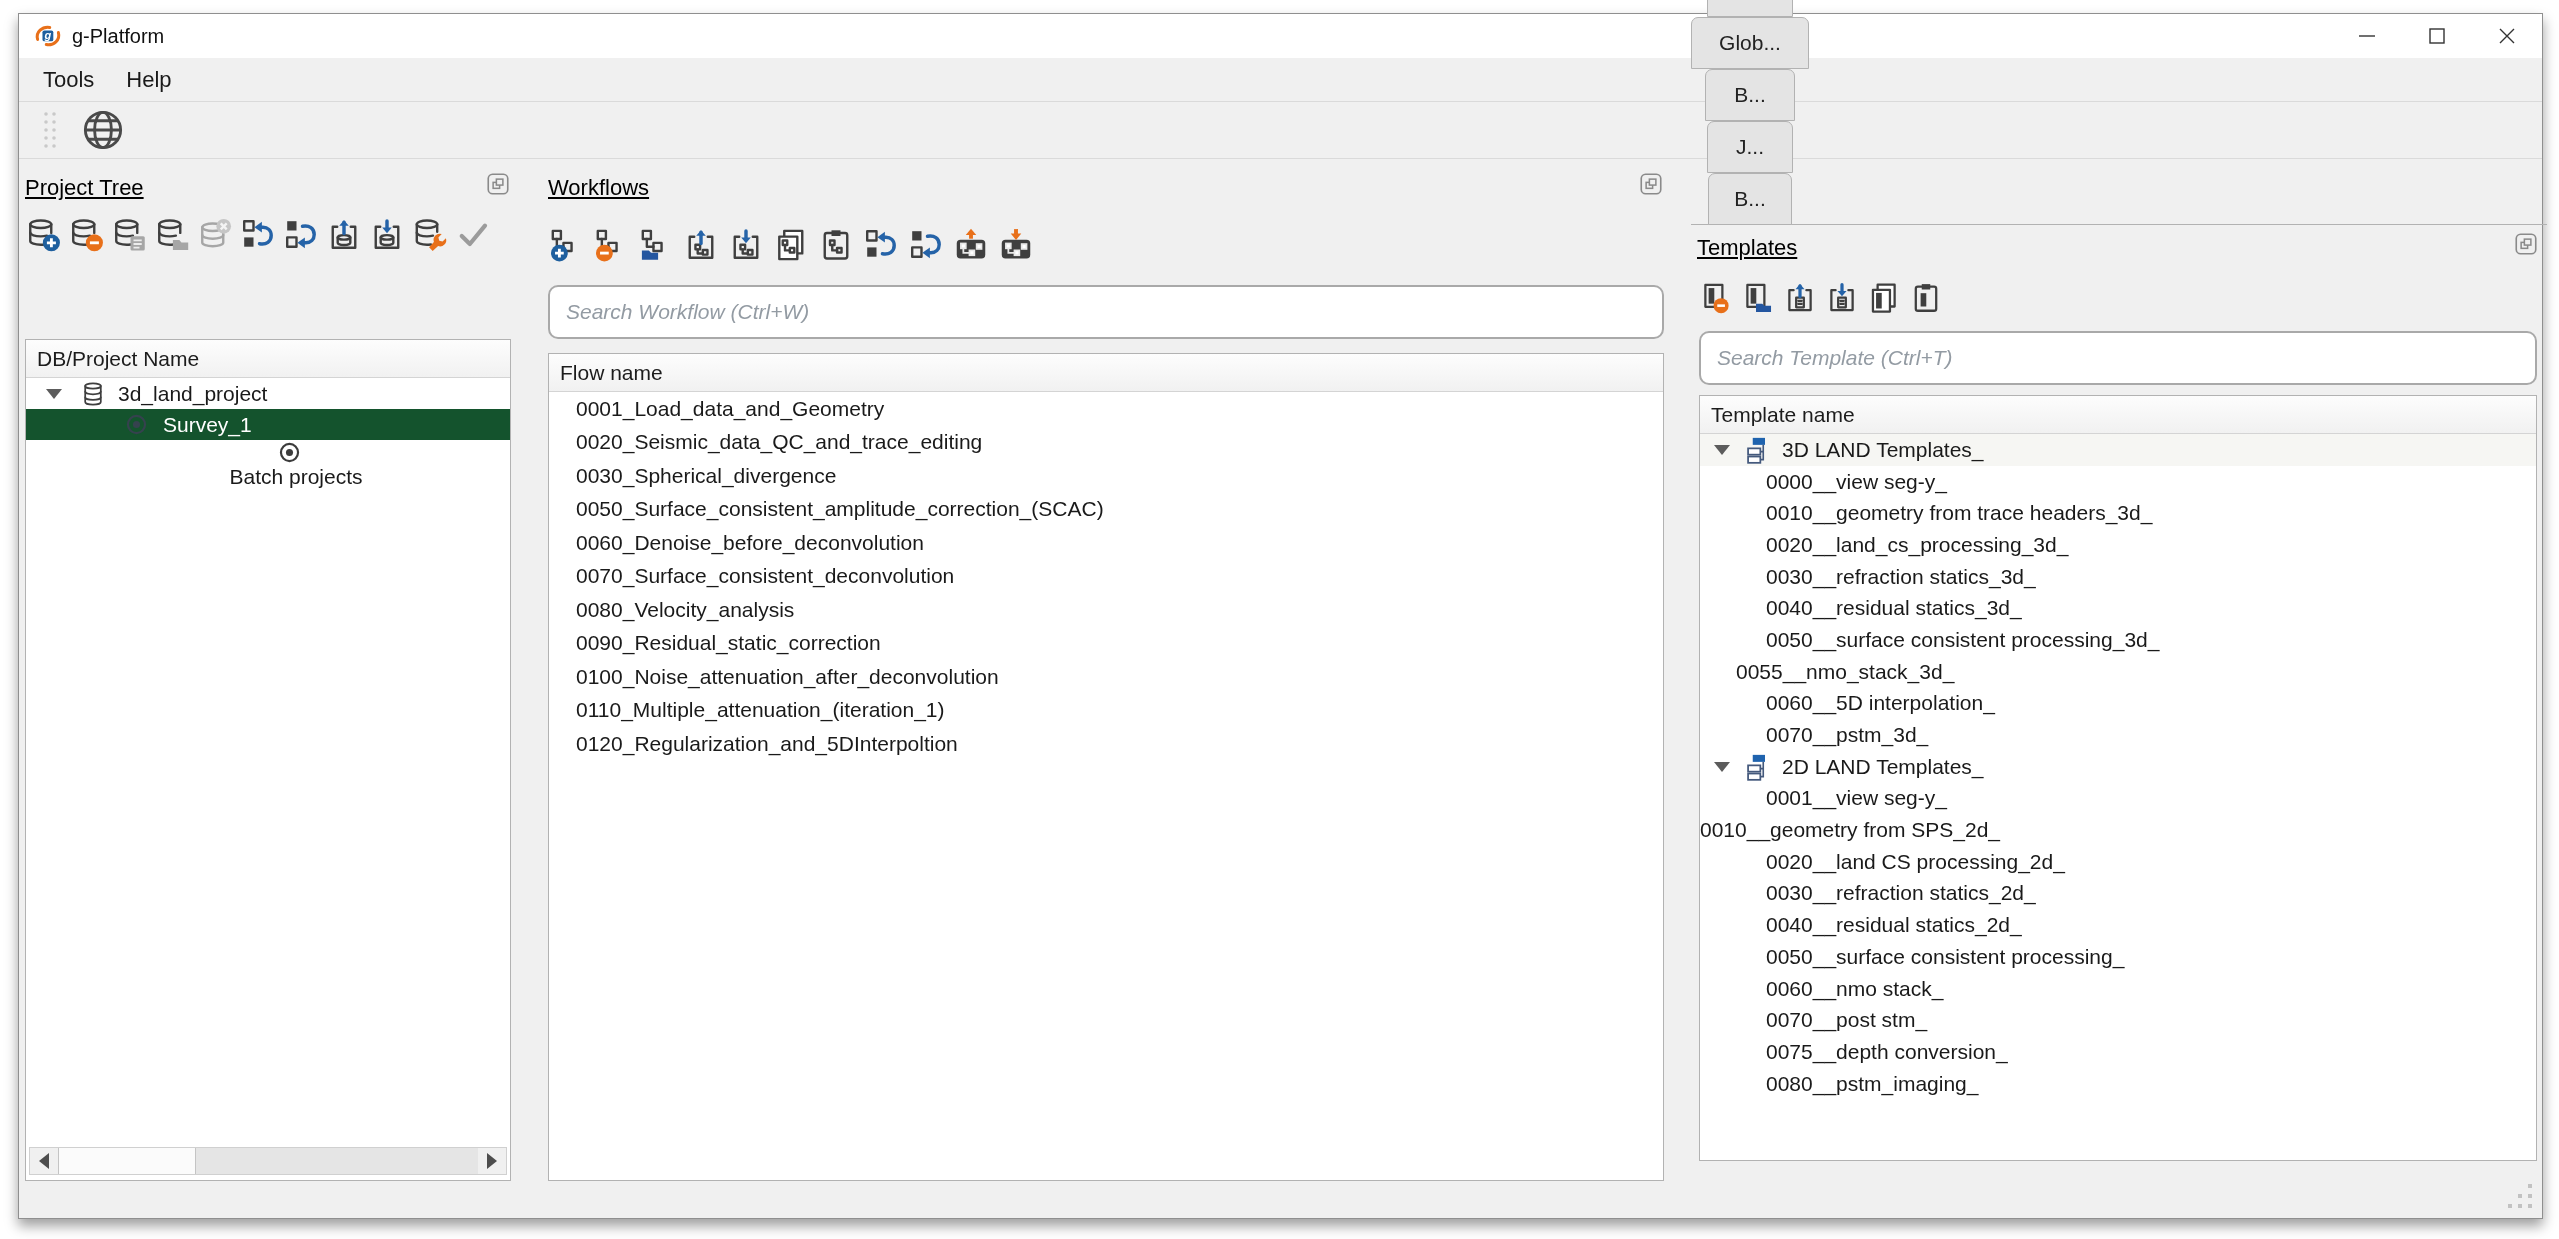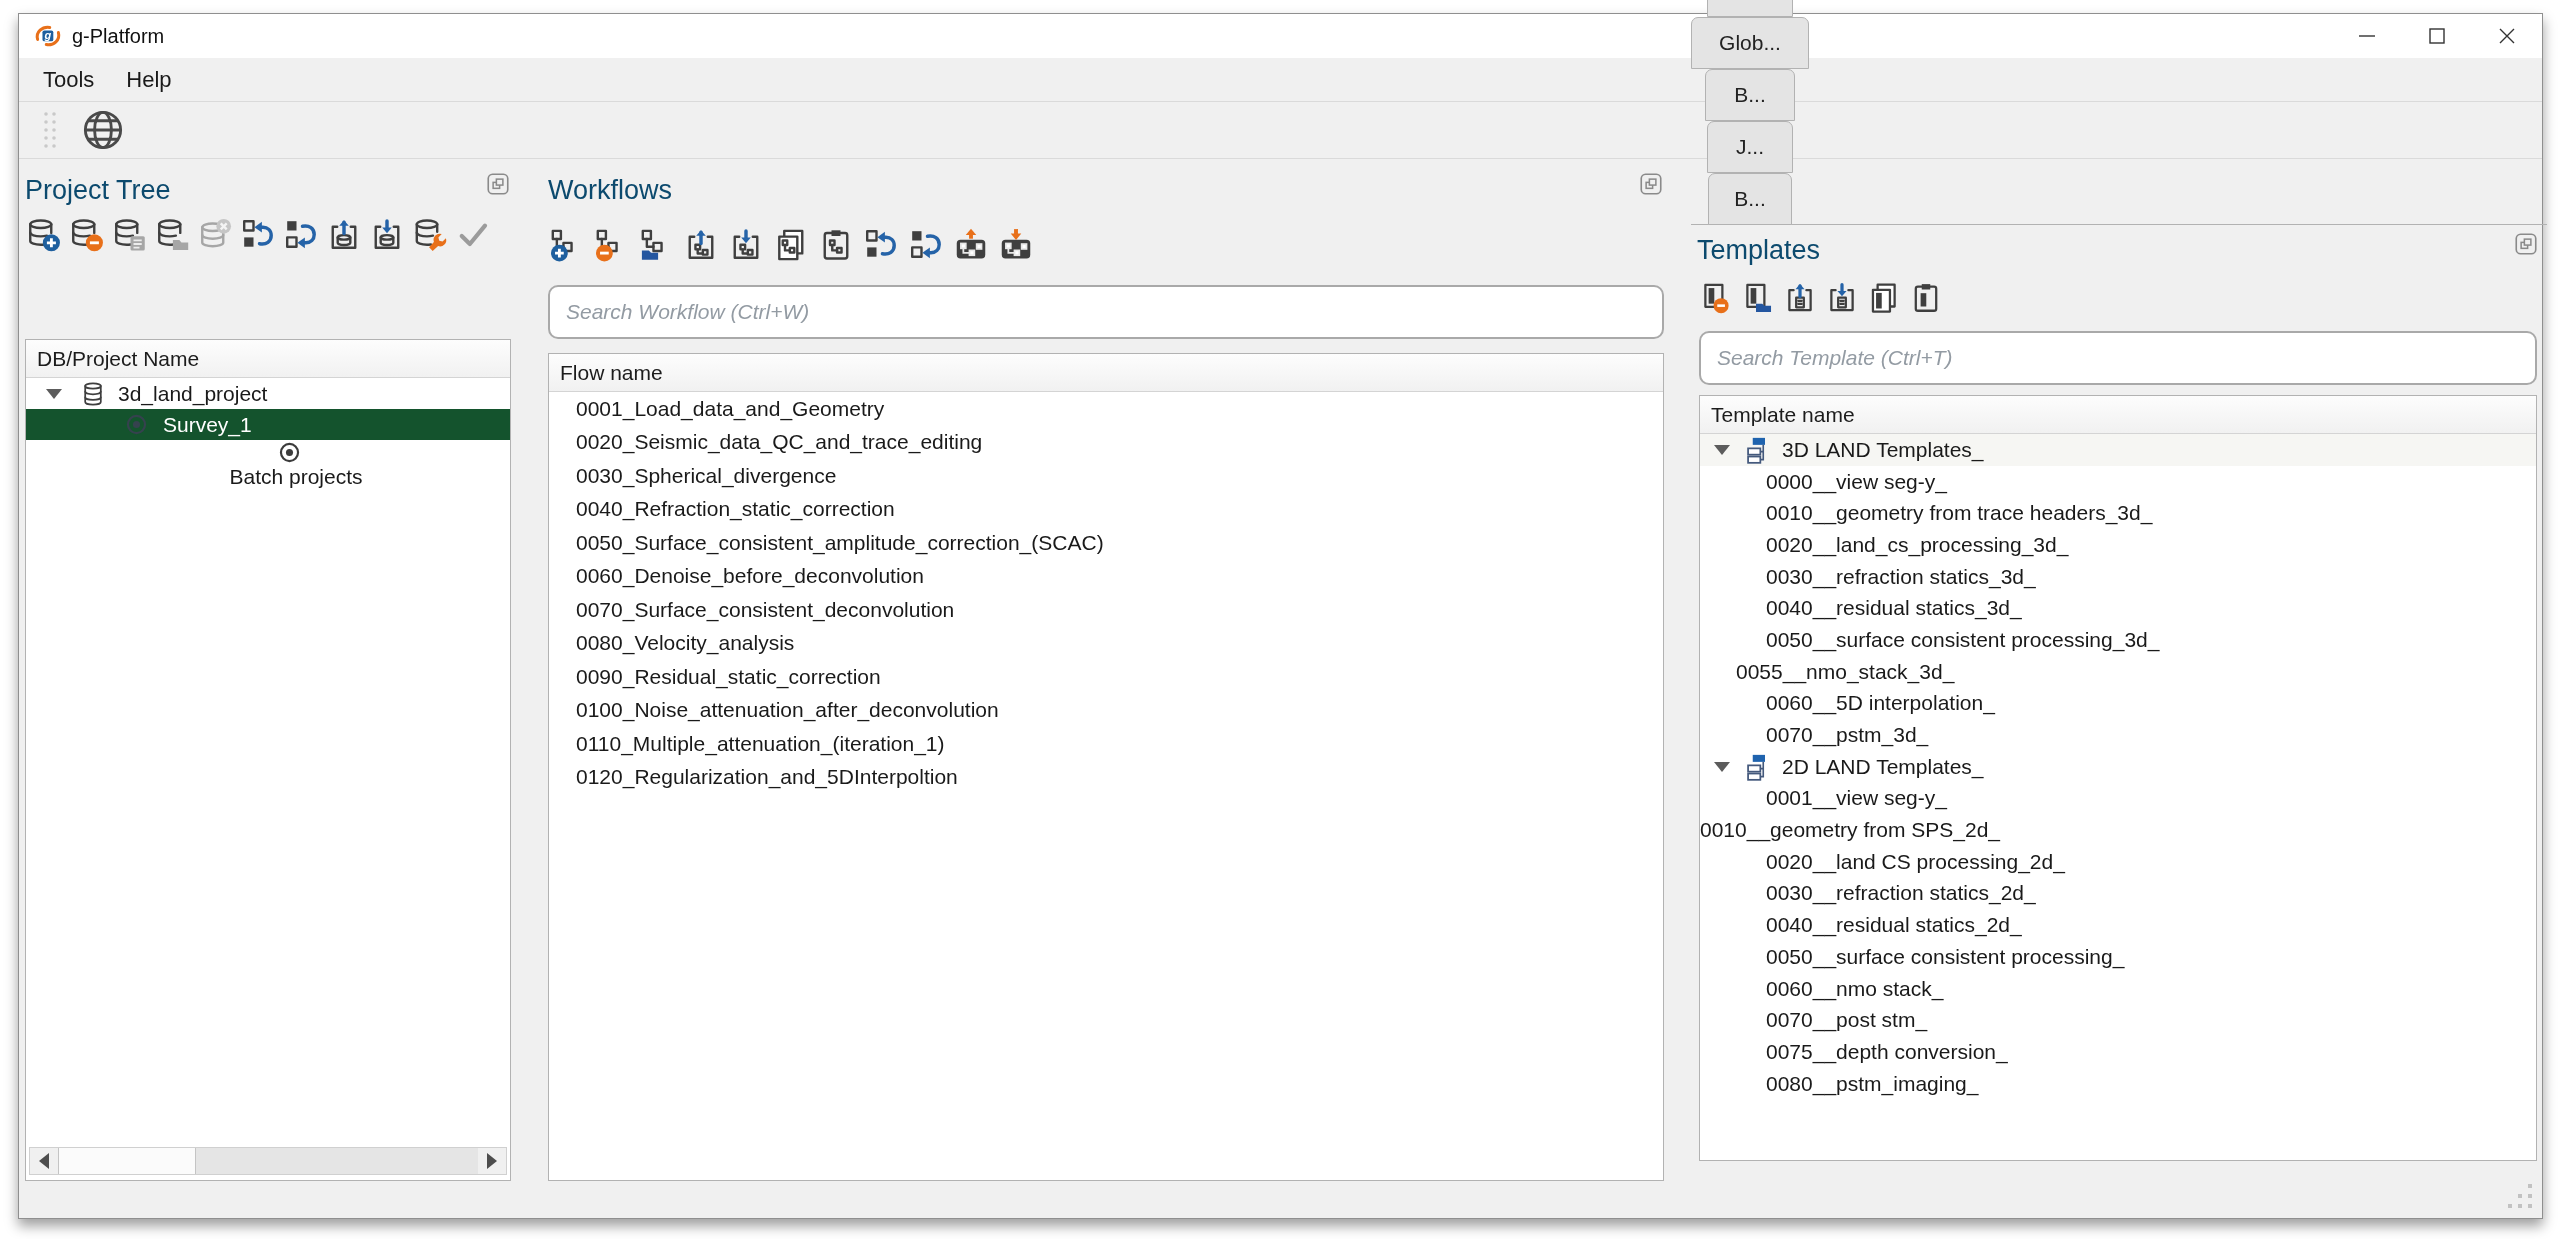"Project Tree" .panel-title { color: #0c4a6e -> #000000; font-size: 27px -> 22px; text-decoration: none -> underline }
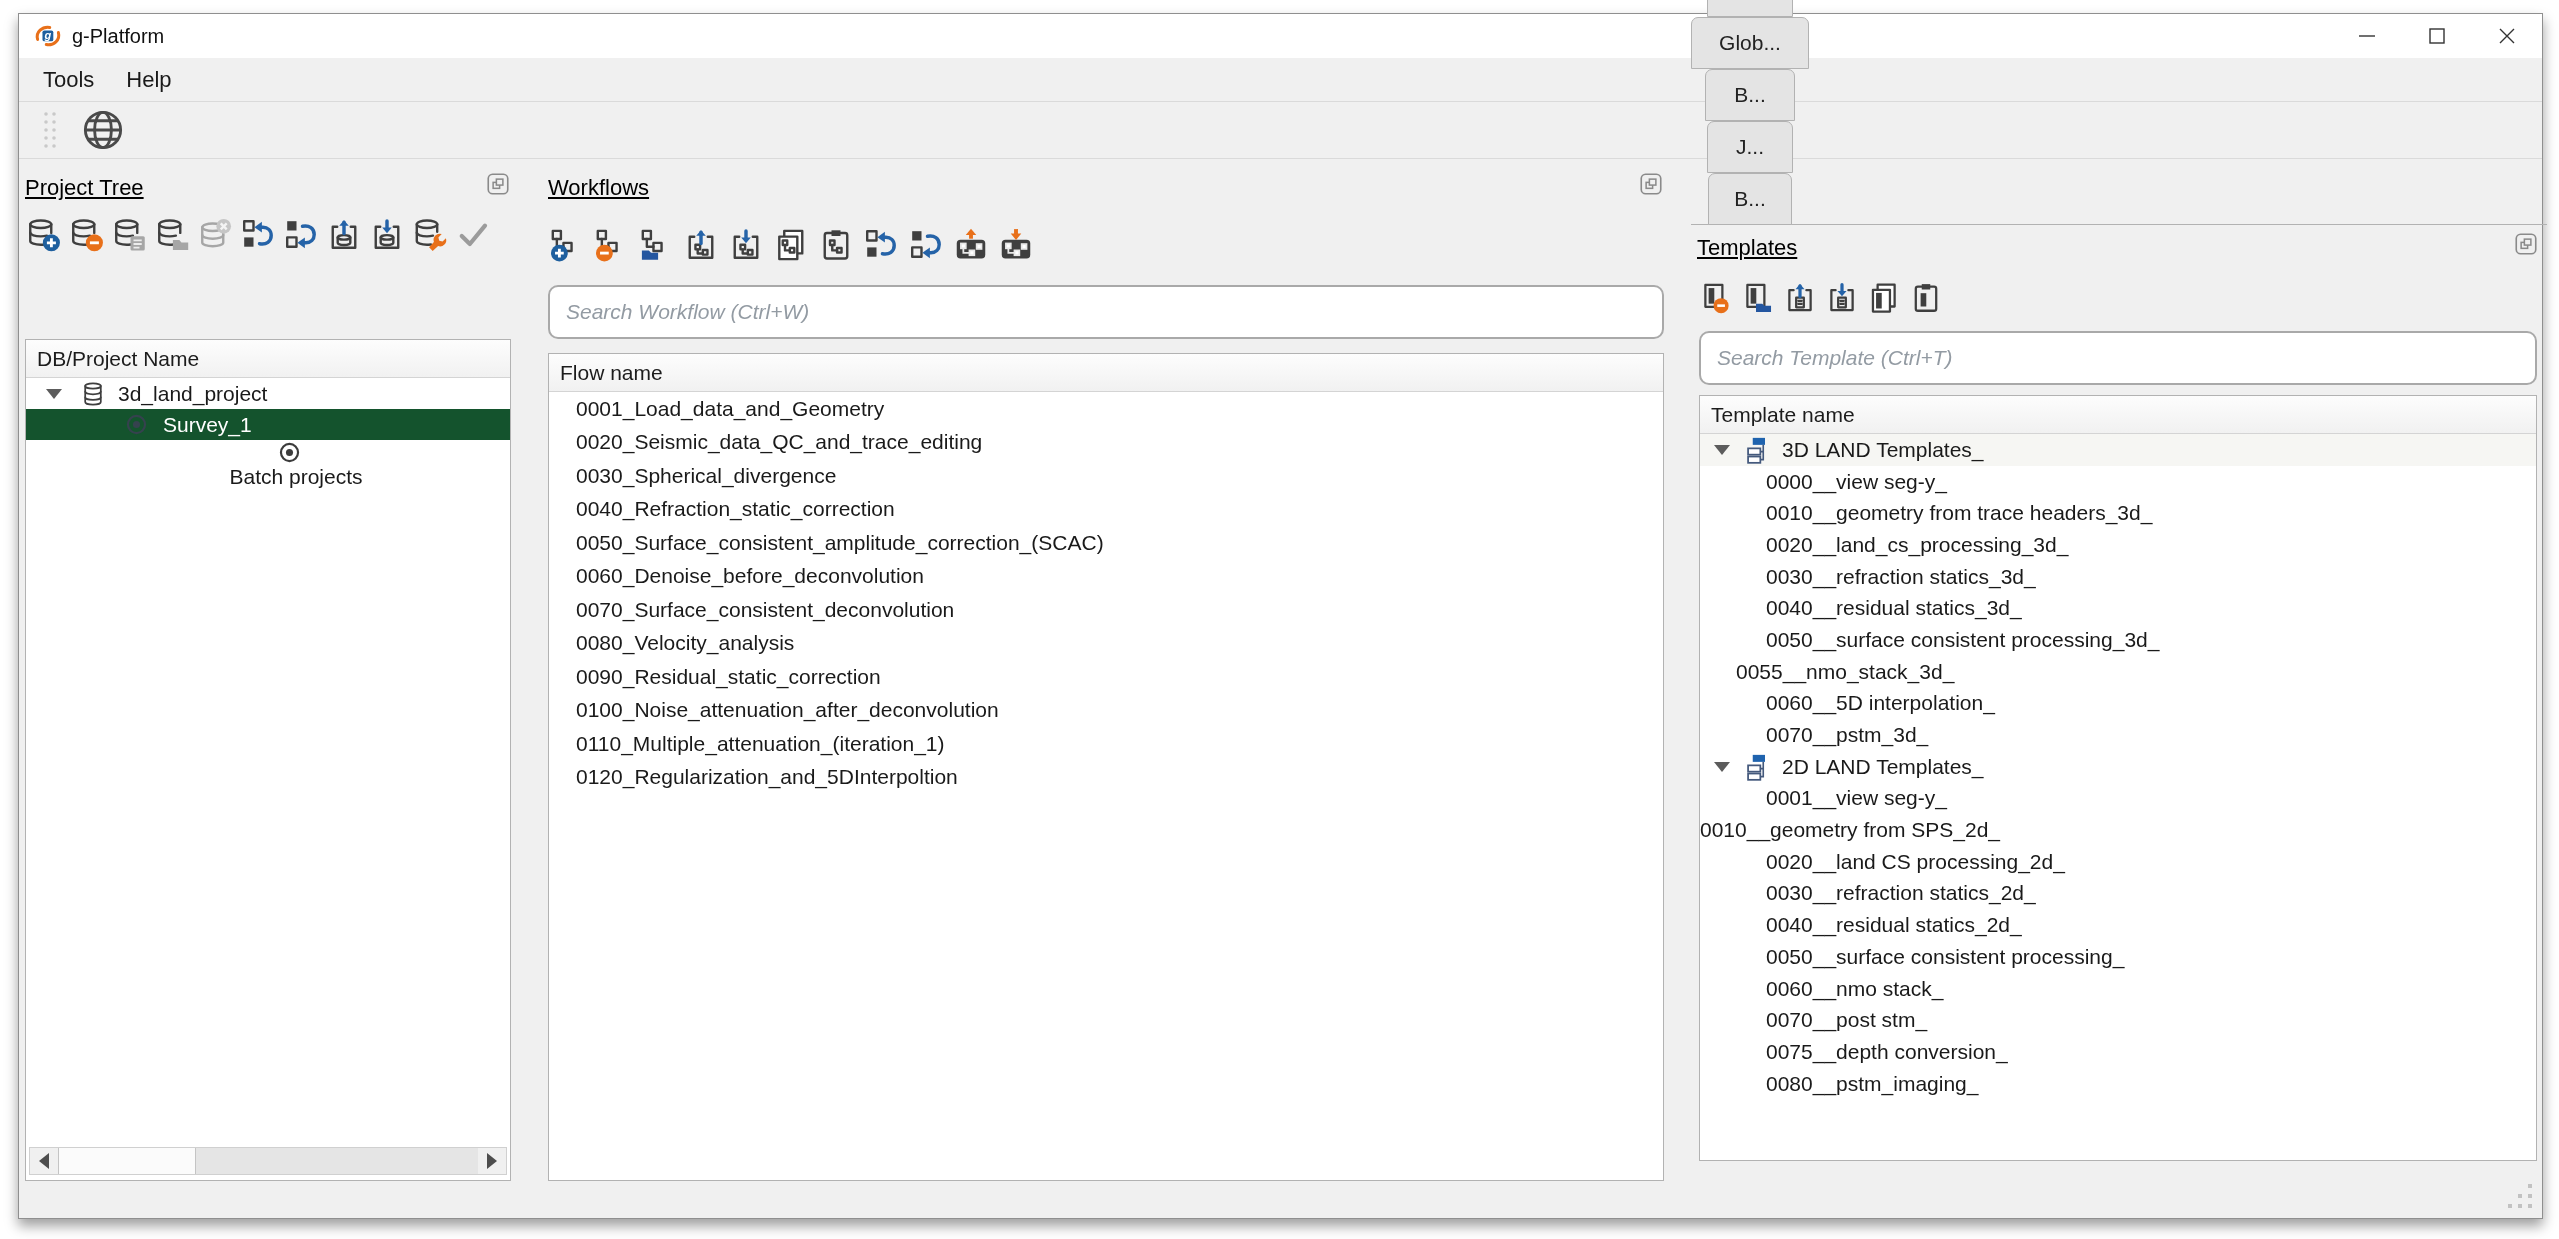"0040_Refraction_static_correction" div.trow { html: <div>0040_Refraction_static_correction</div> -> none }
